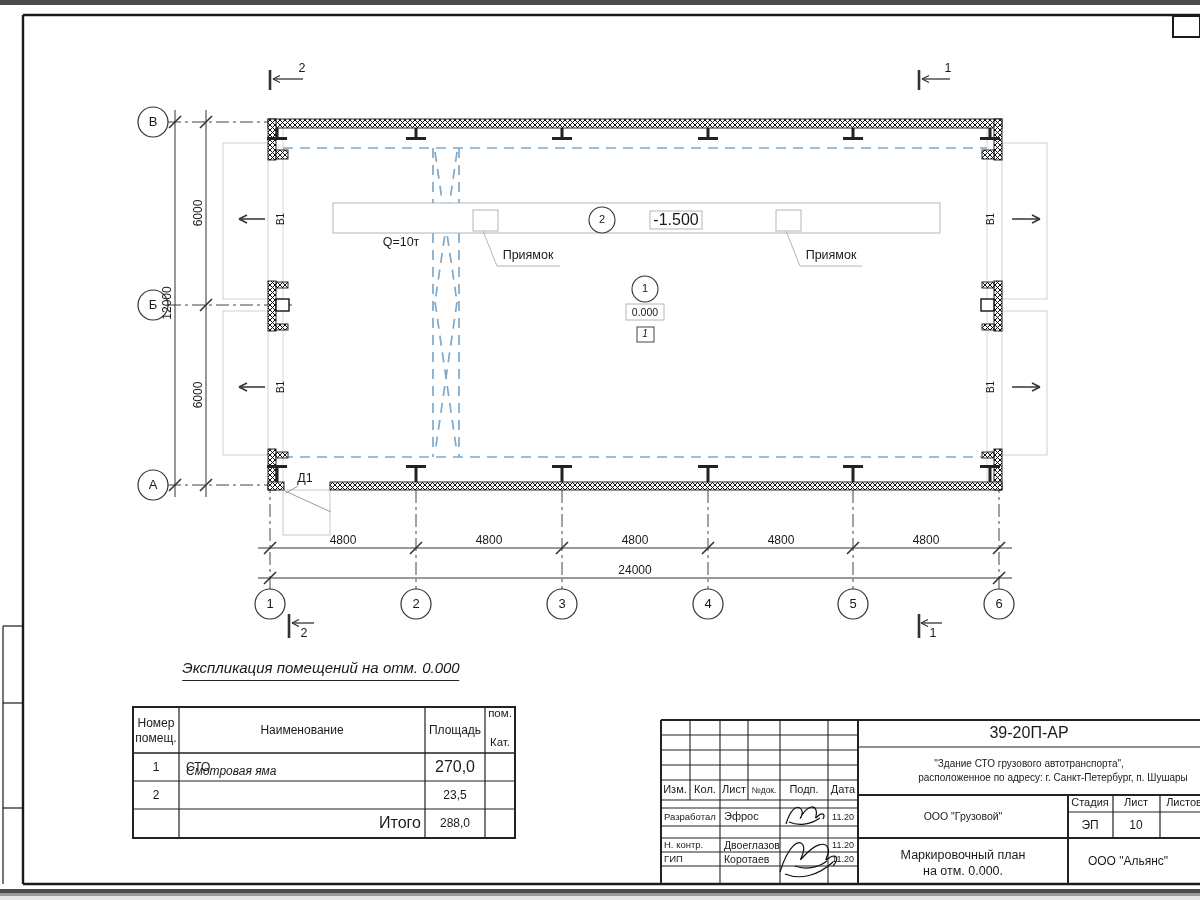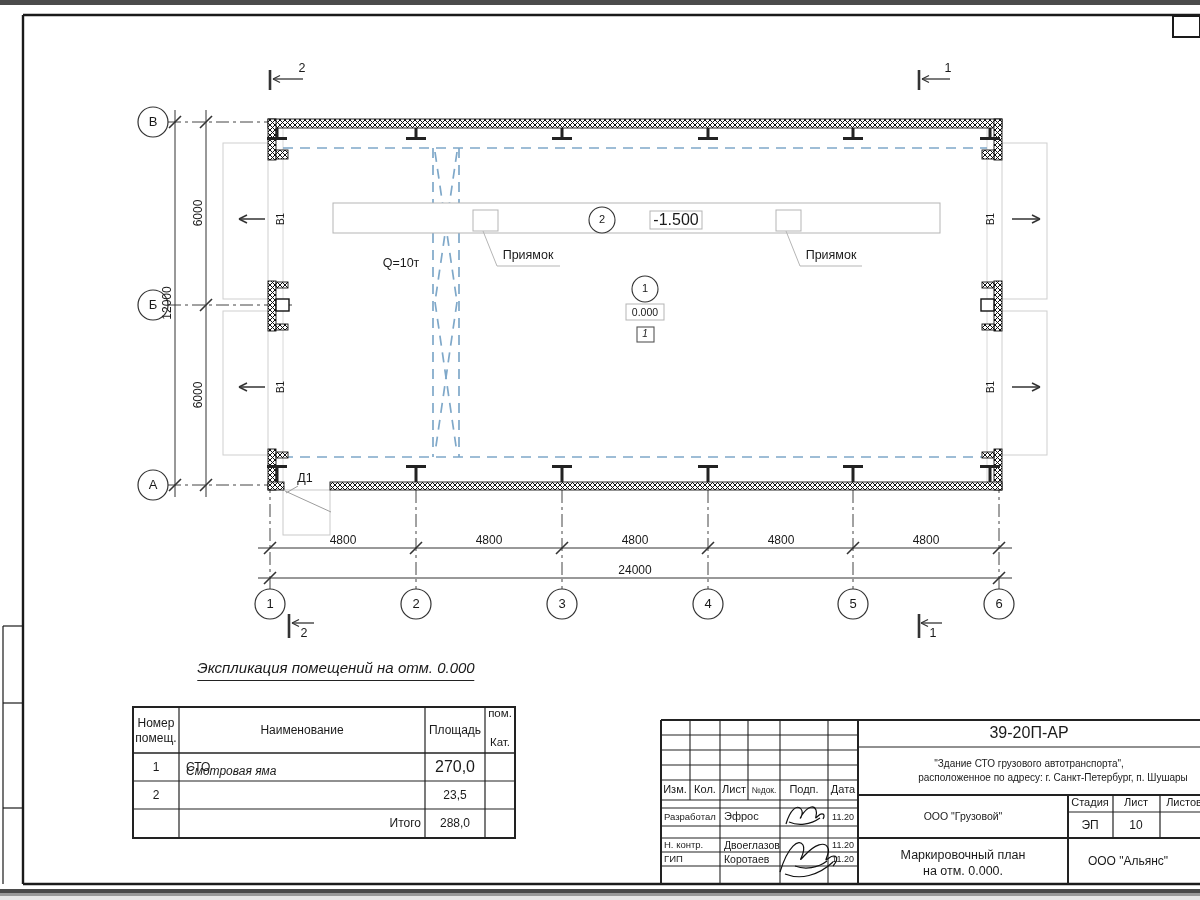"Q=10т" div.lbl { top: 263px -> 242px }
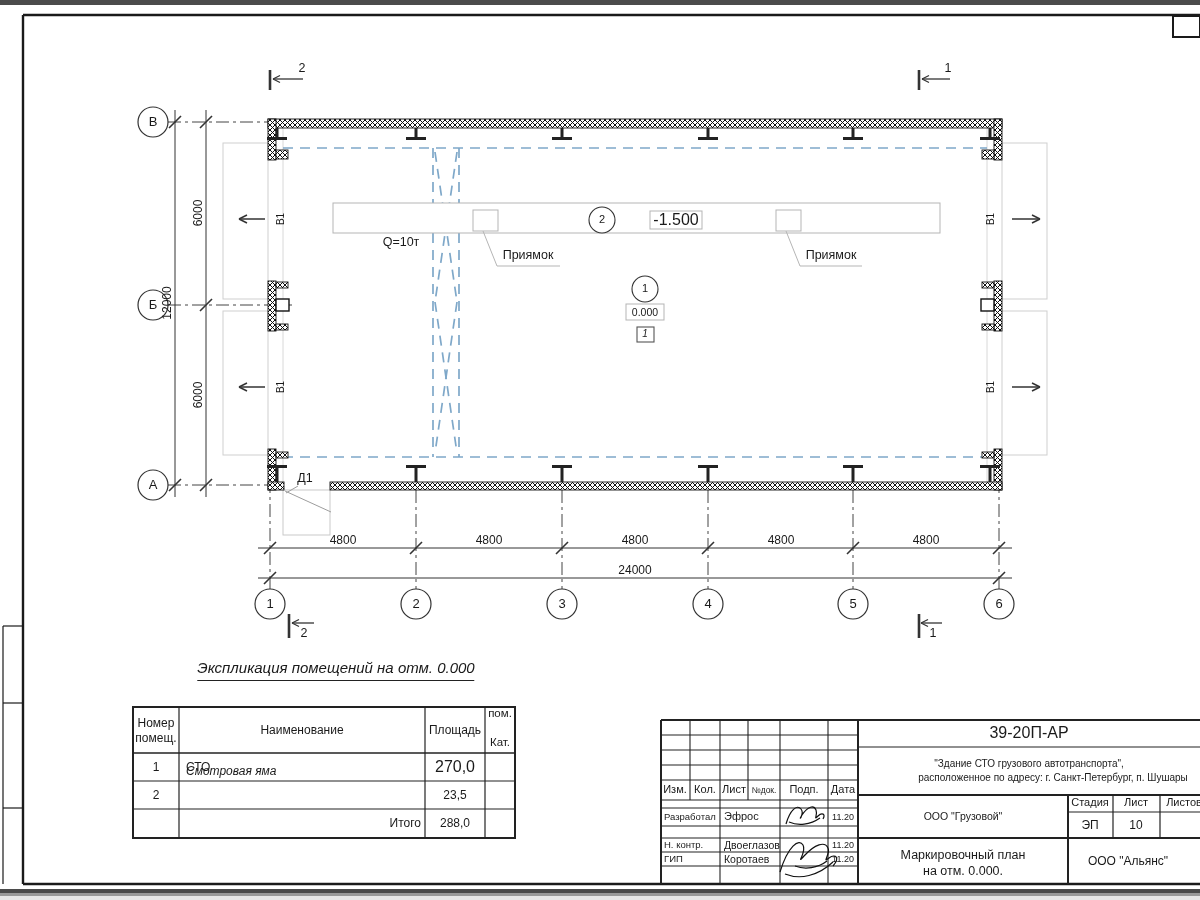"Экспликация помещений на отм. 0.000" div.lbl { left: 336px -> 321px }
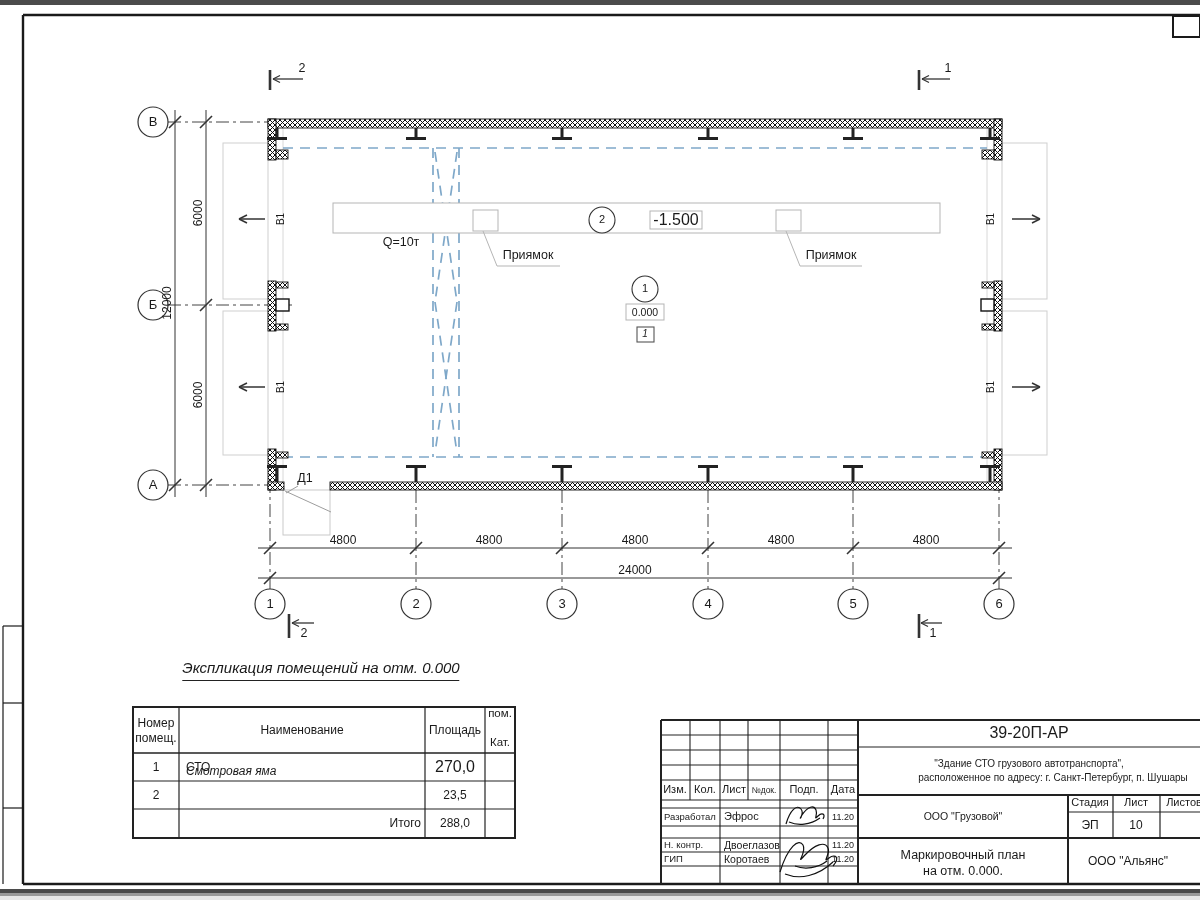"Итого" div.lbl-r { font-size: 12px -> 16px }
